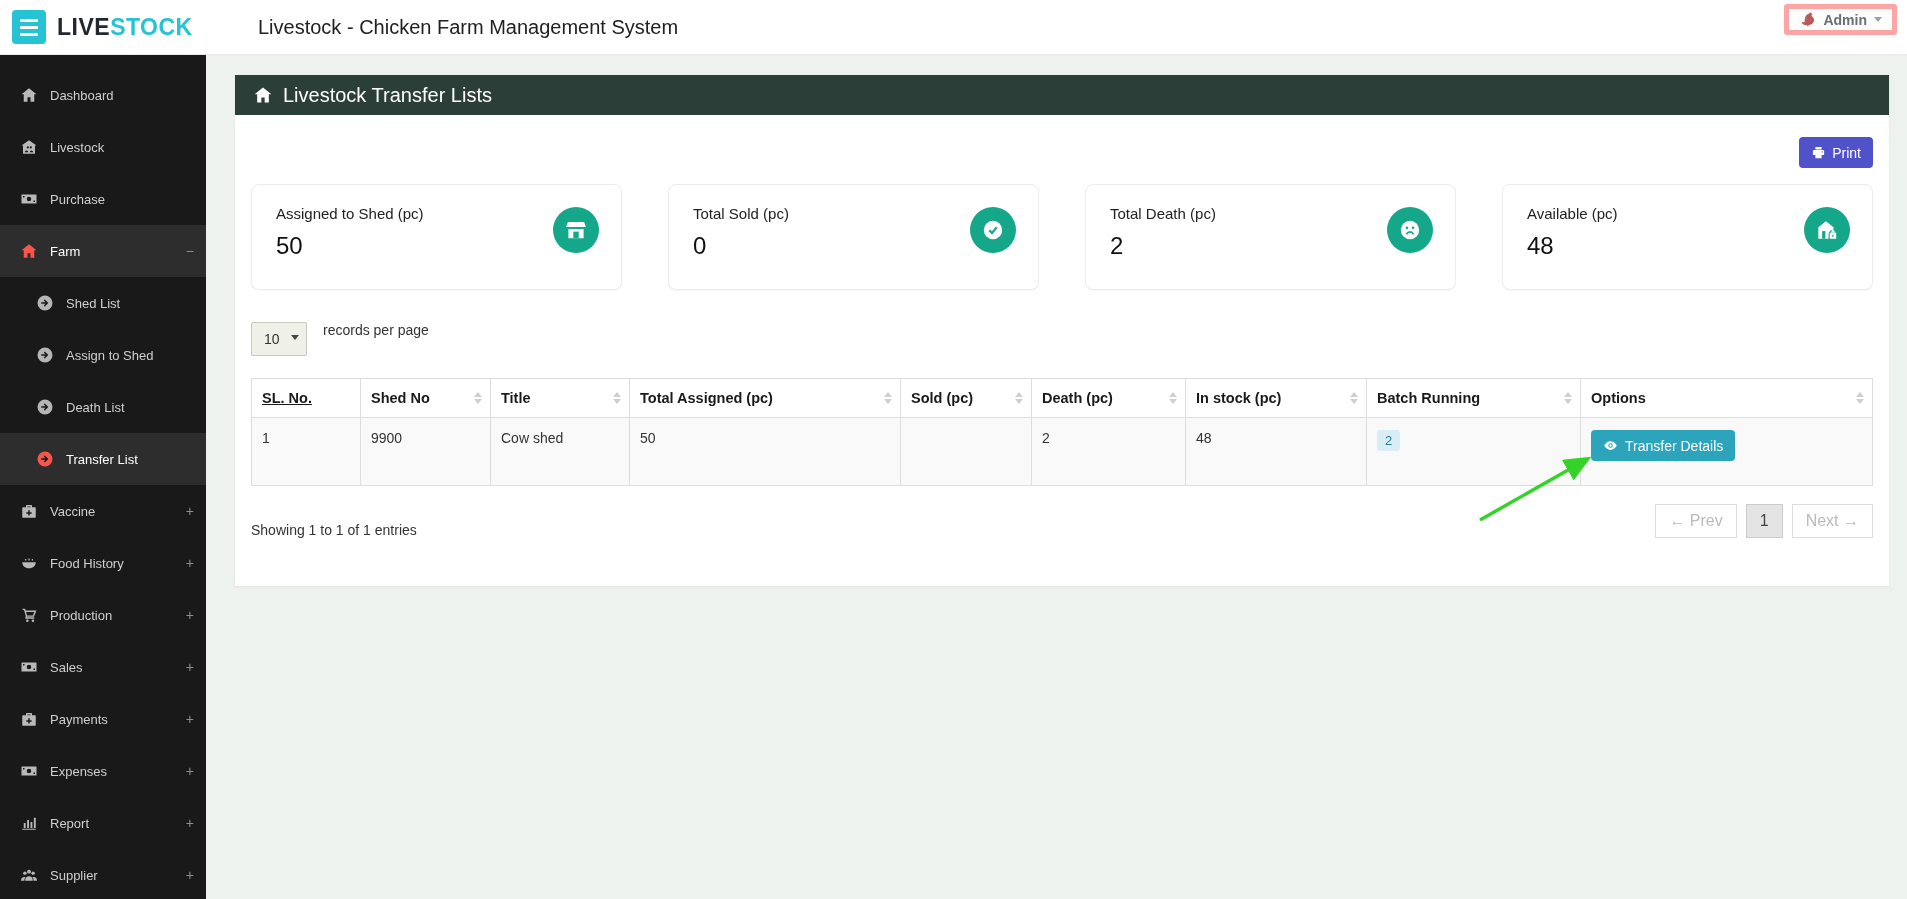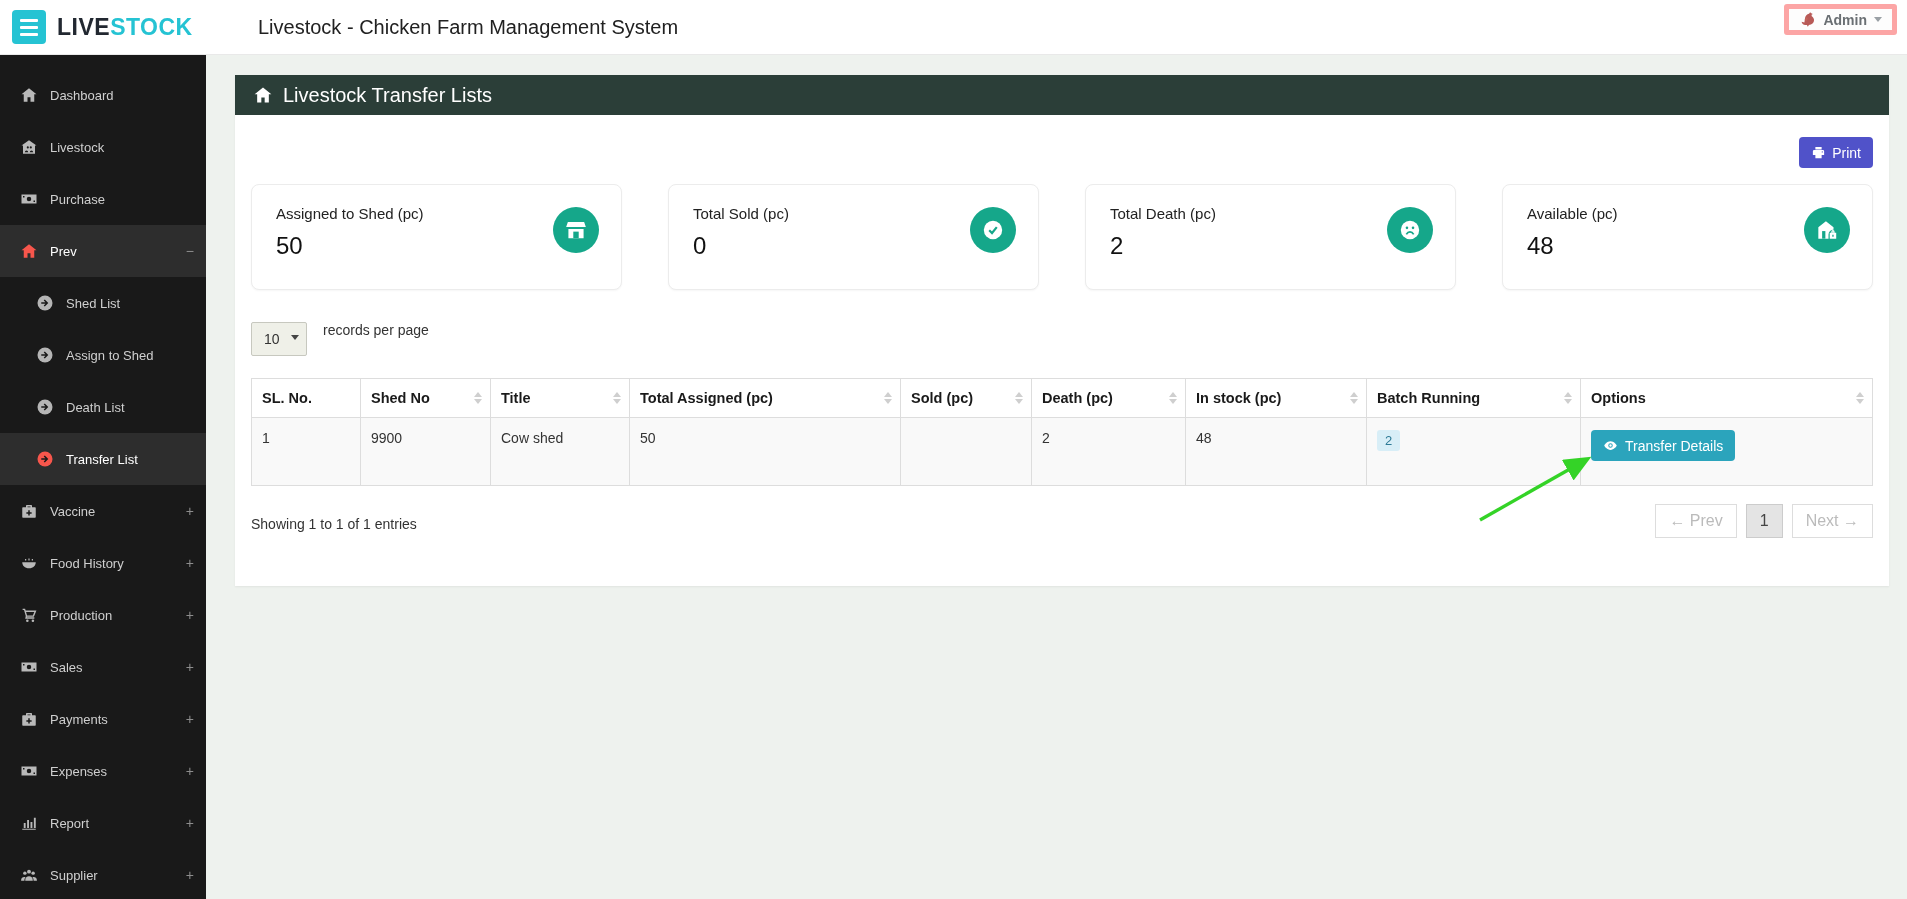"Prev" span.lbl { text: Prev -> Farm }
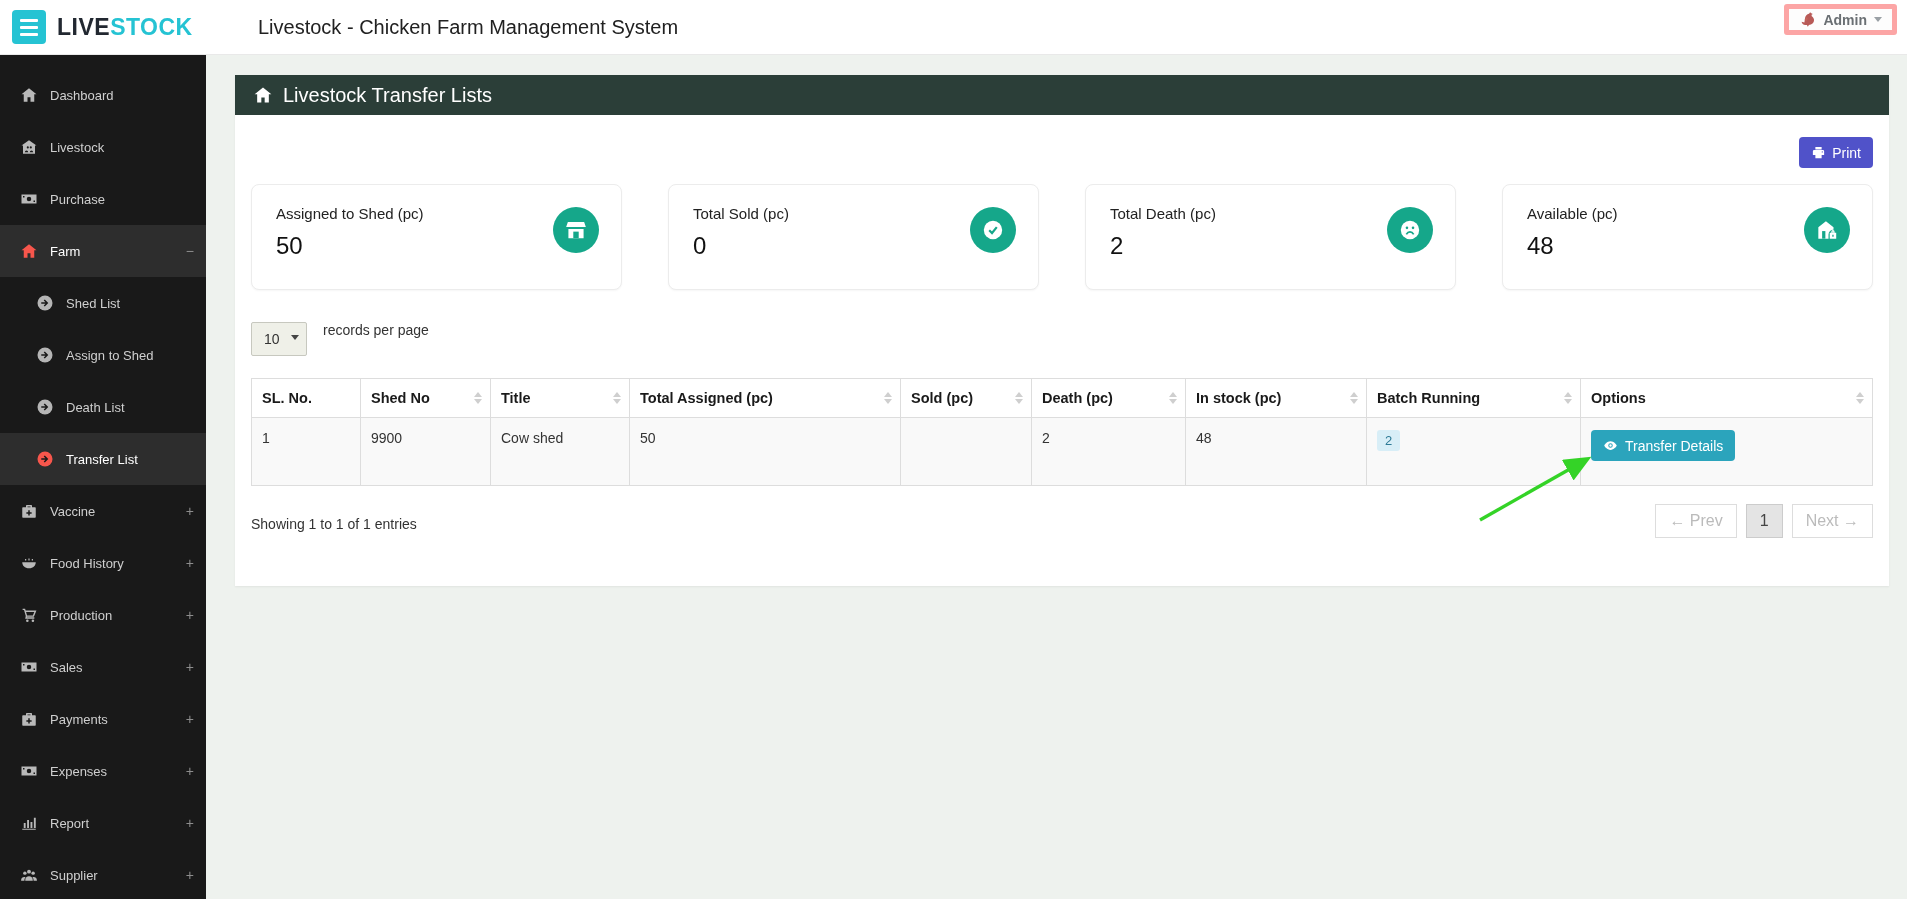"SL. No." .col-sl { text-decoration: none -> underline }
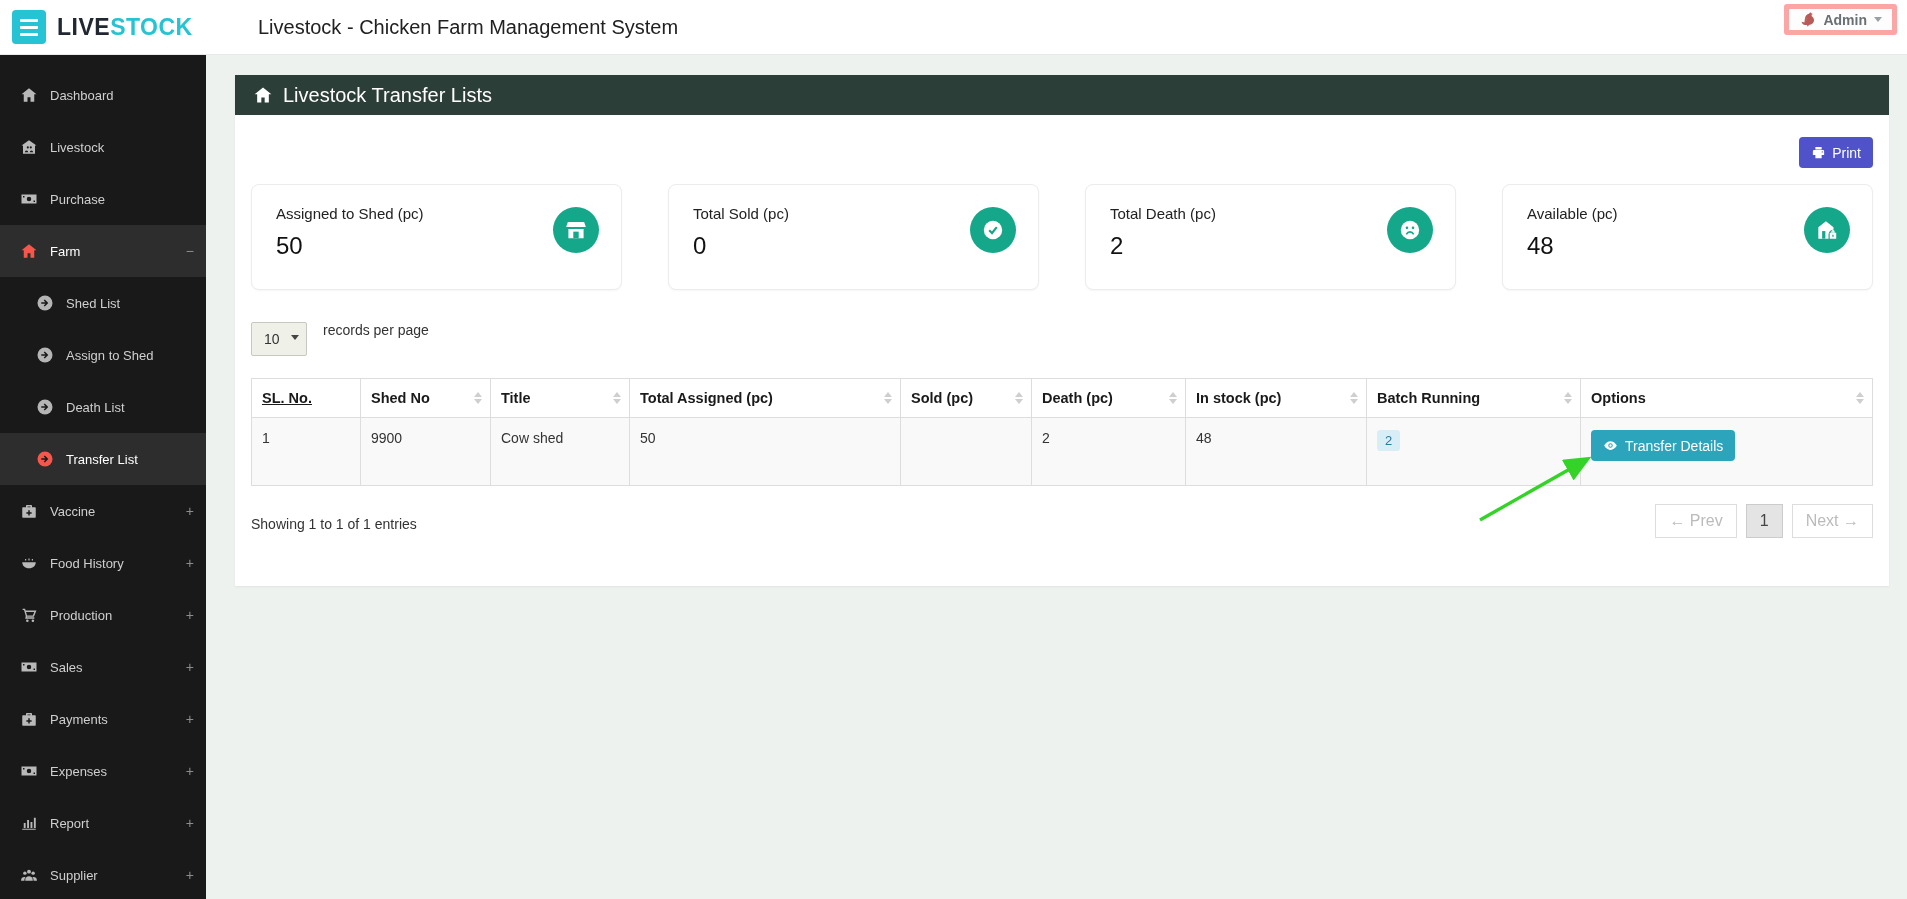"Showing 1 to 1 of" .footer-row { align-items: center -> flex-end }
